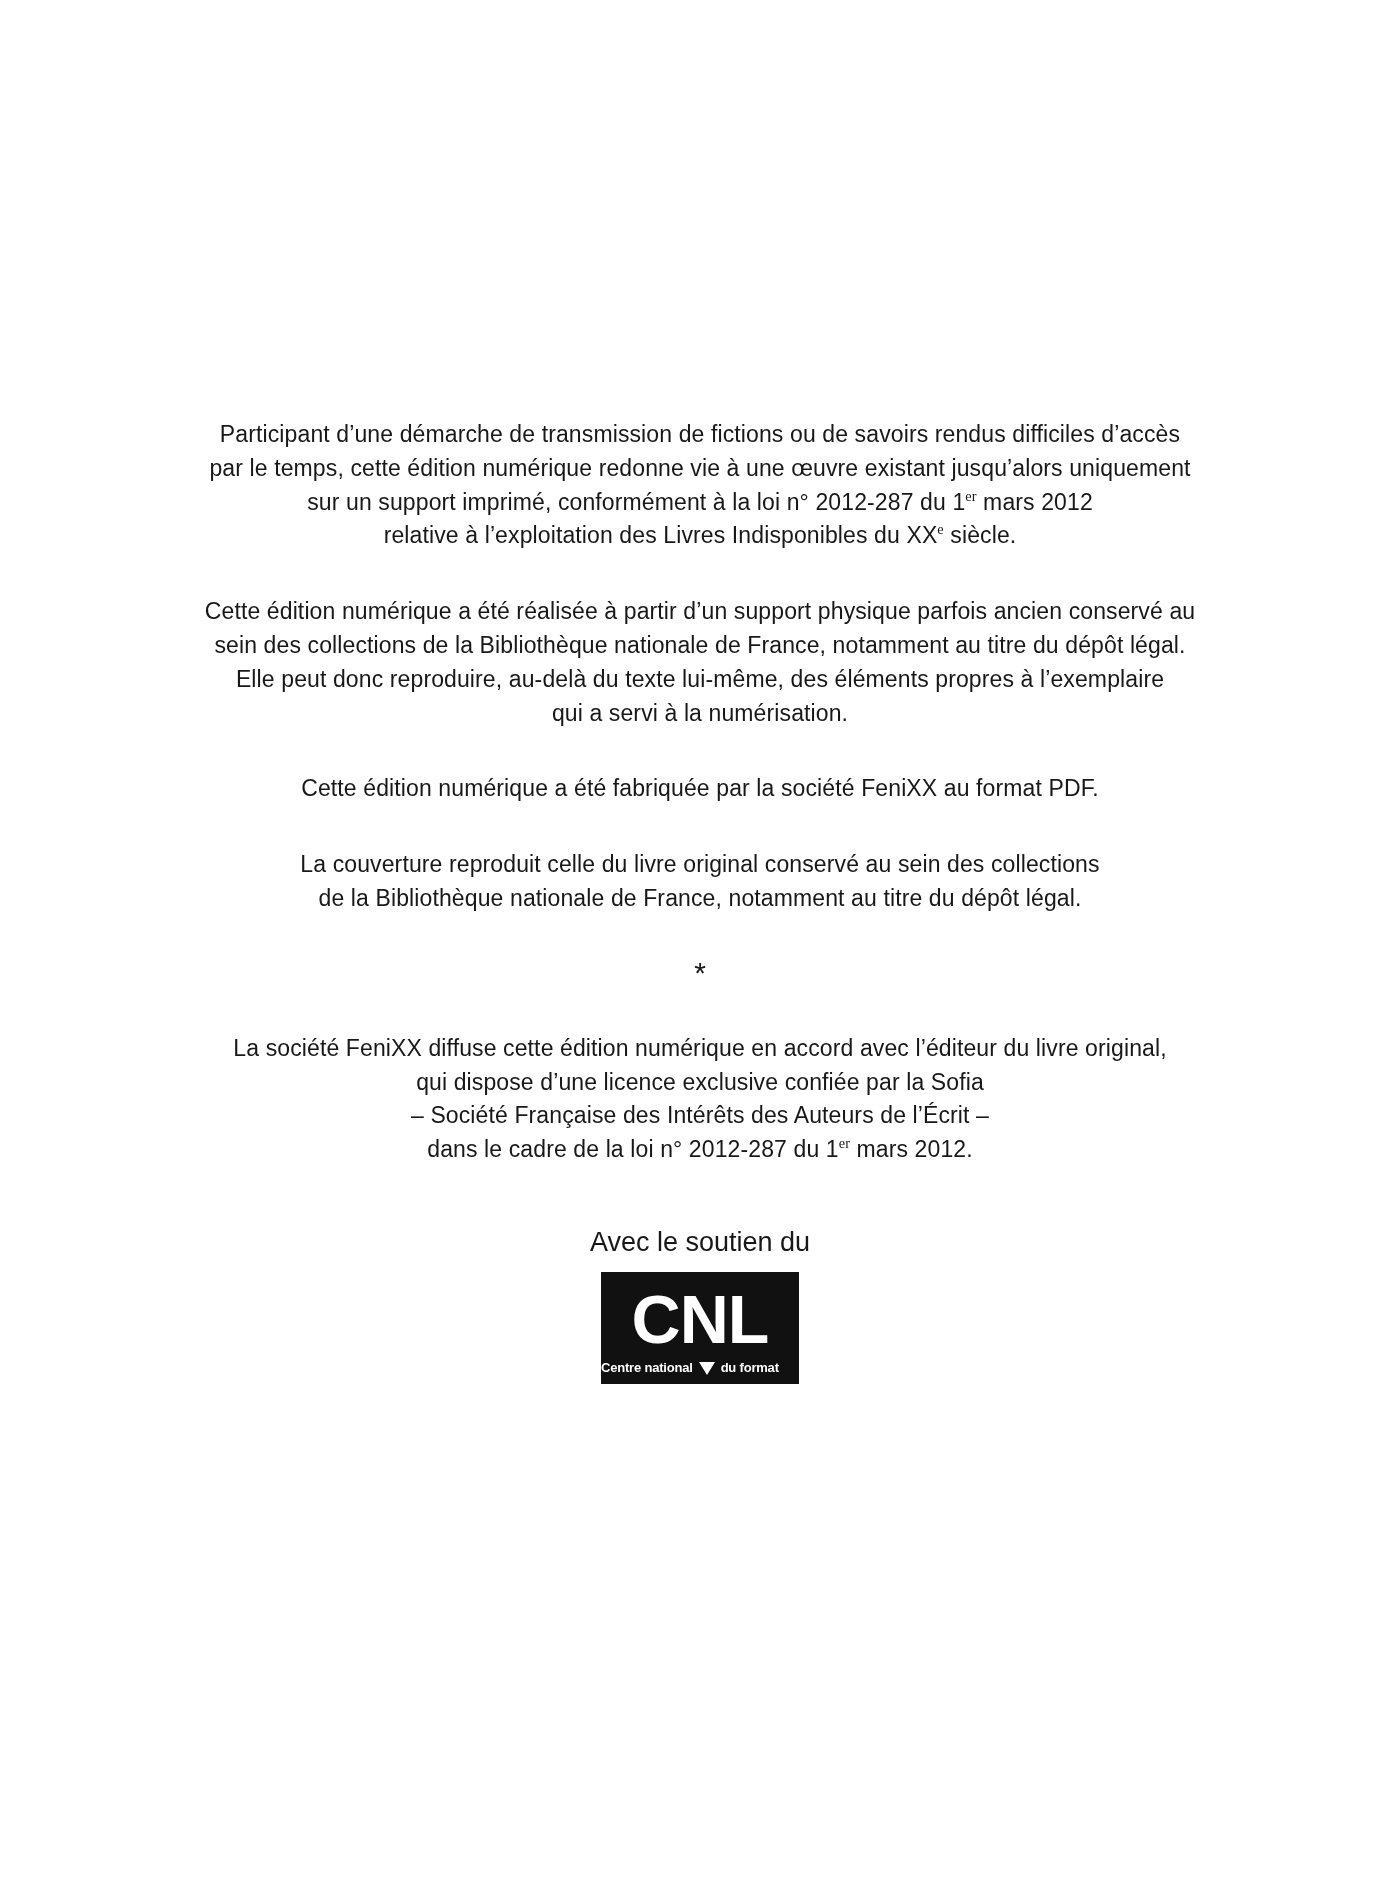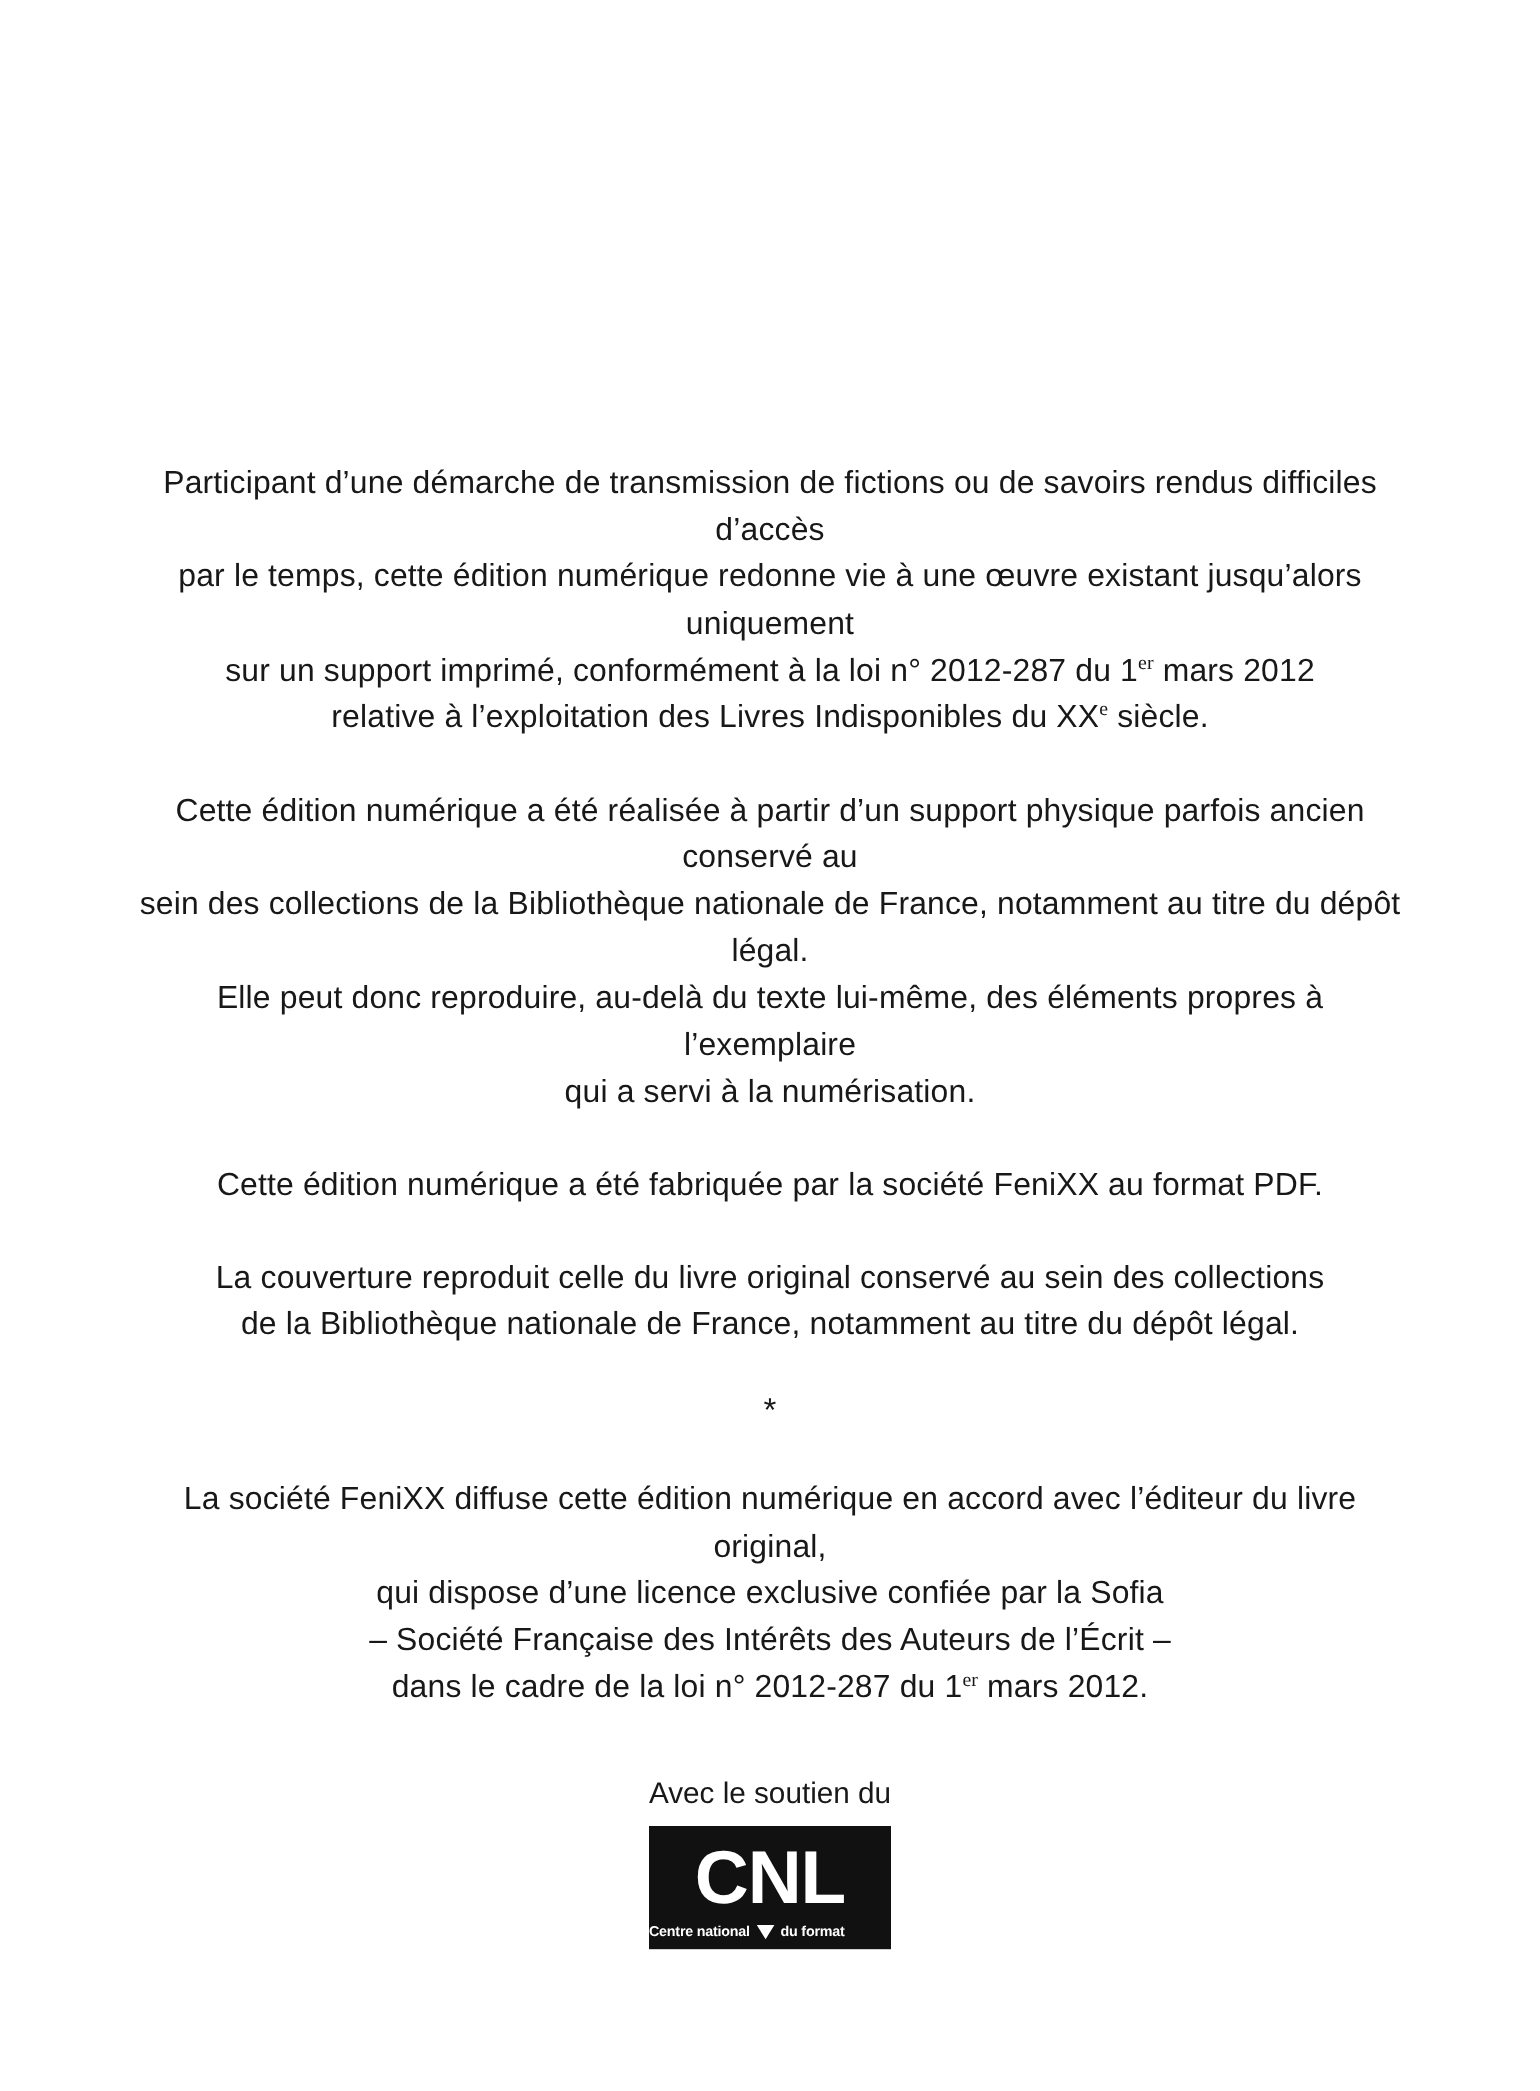"Participant d’une démarche de" .para { font-size: 29px -> 23px }
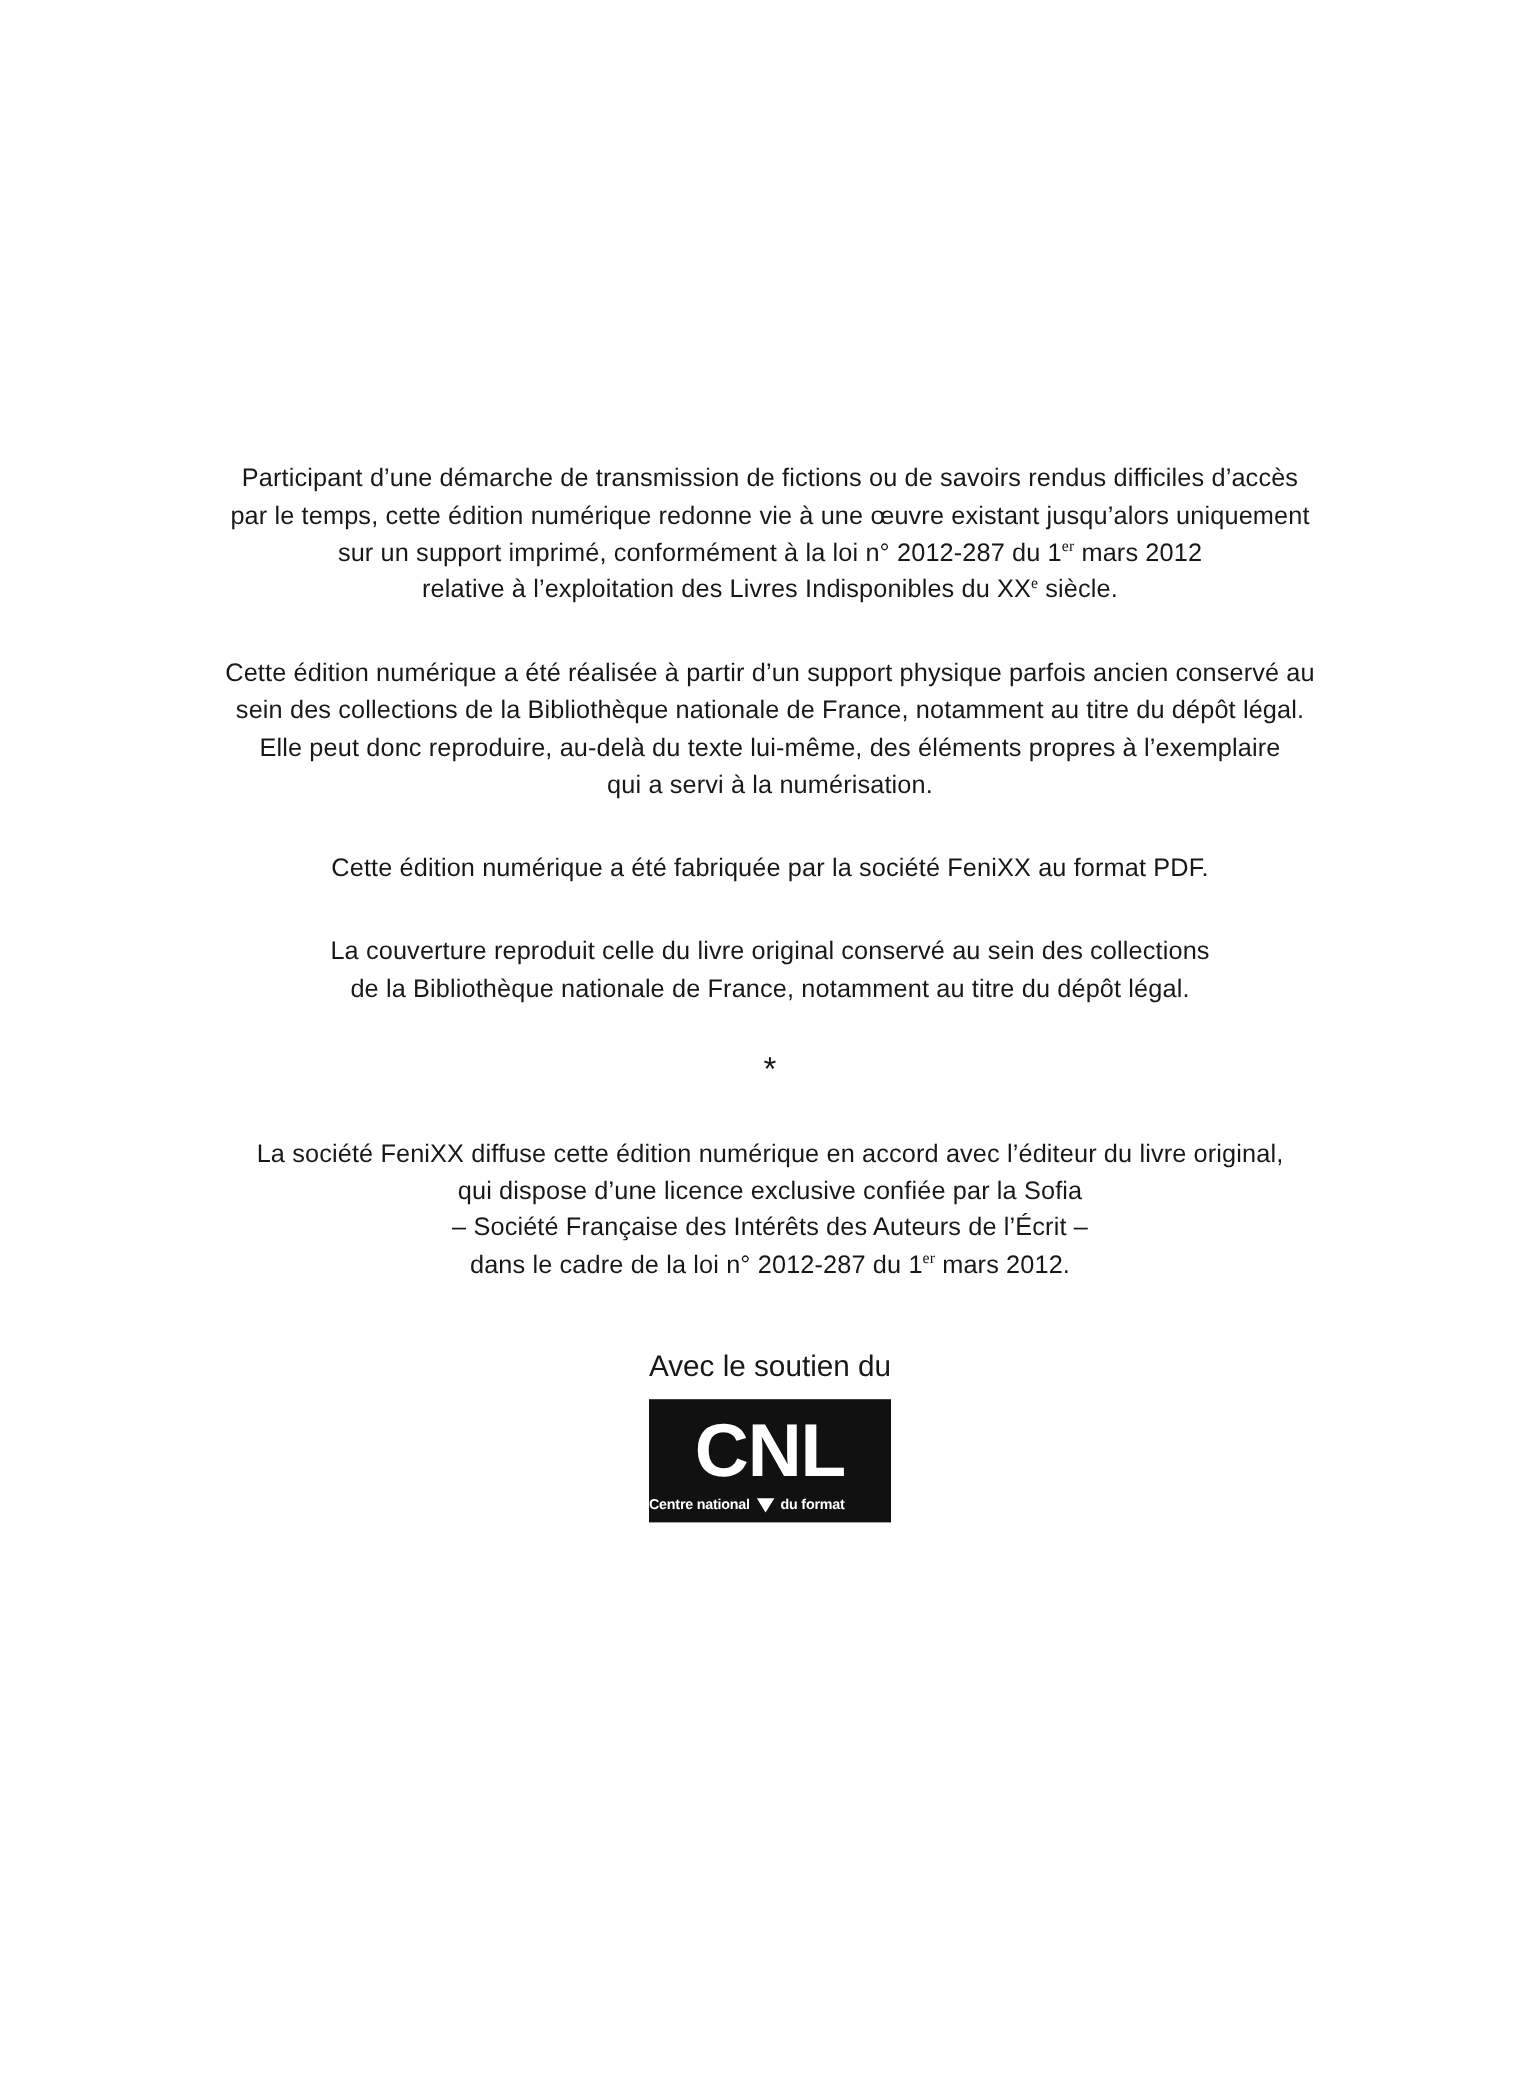"CNL" .cnl-logo { width: 220px -> 198px }
